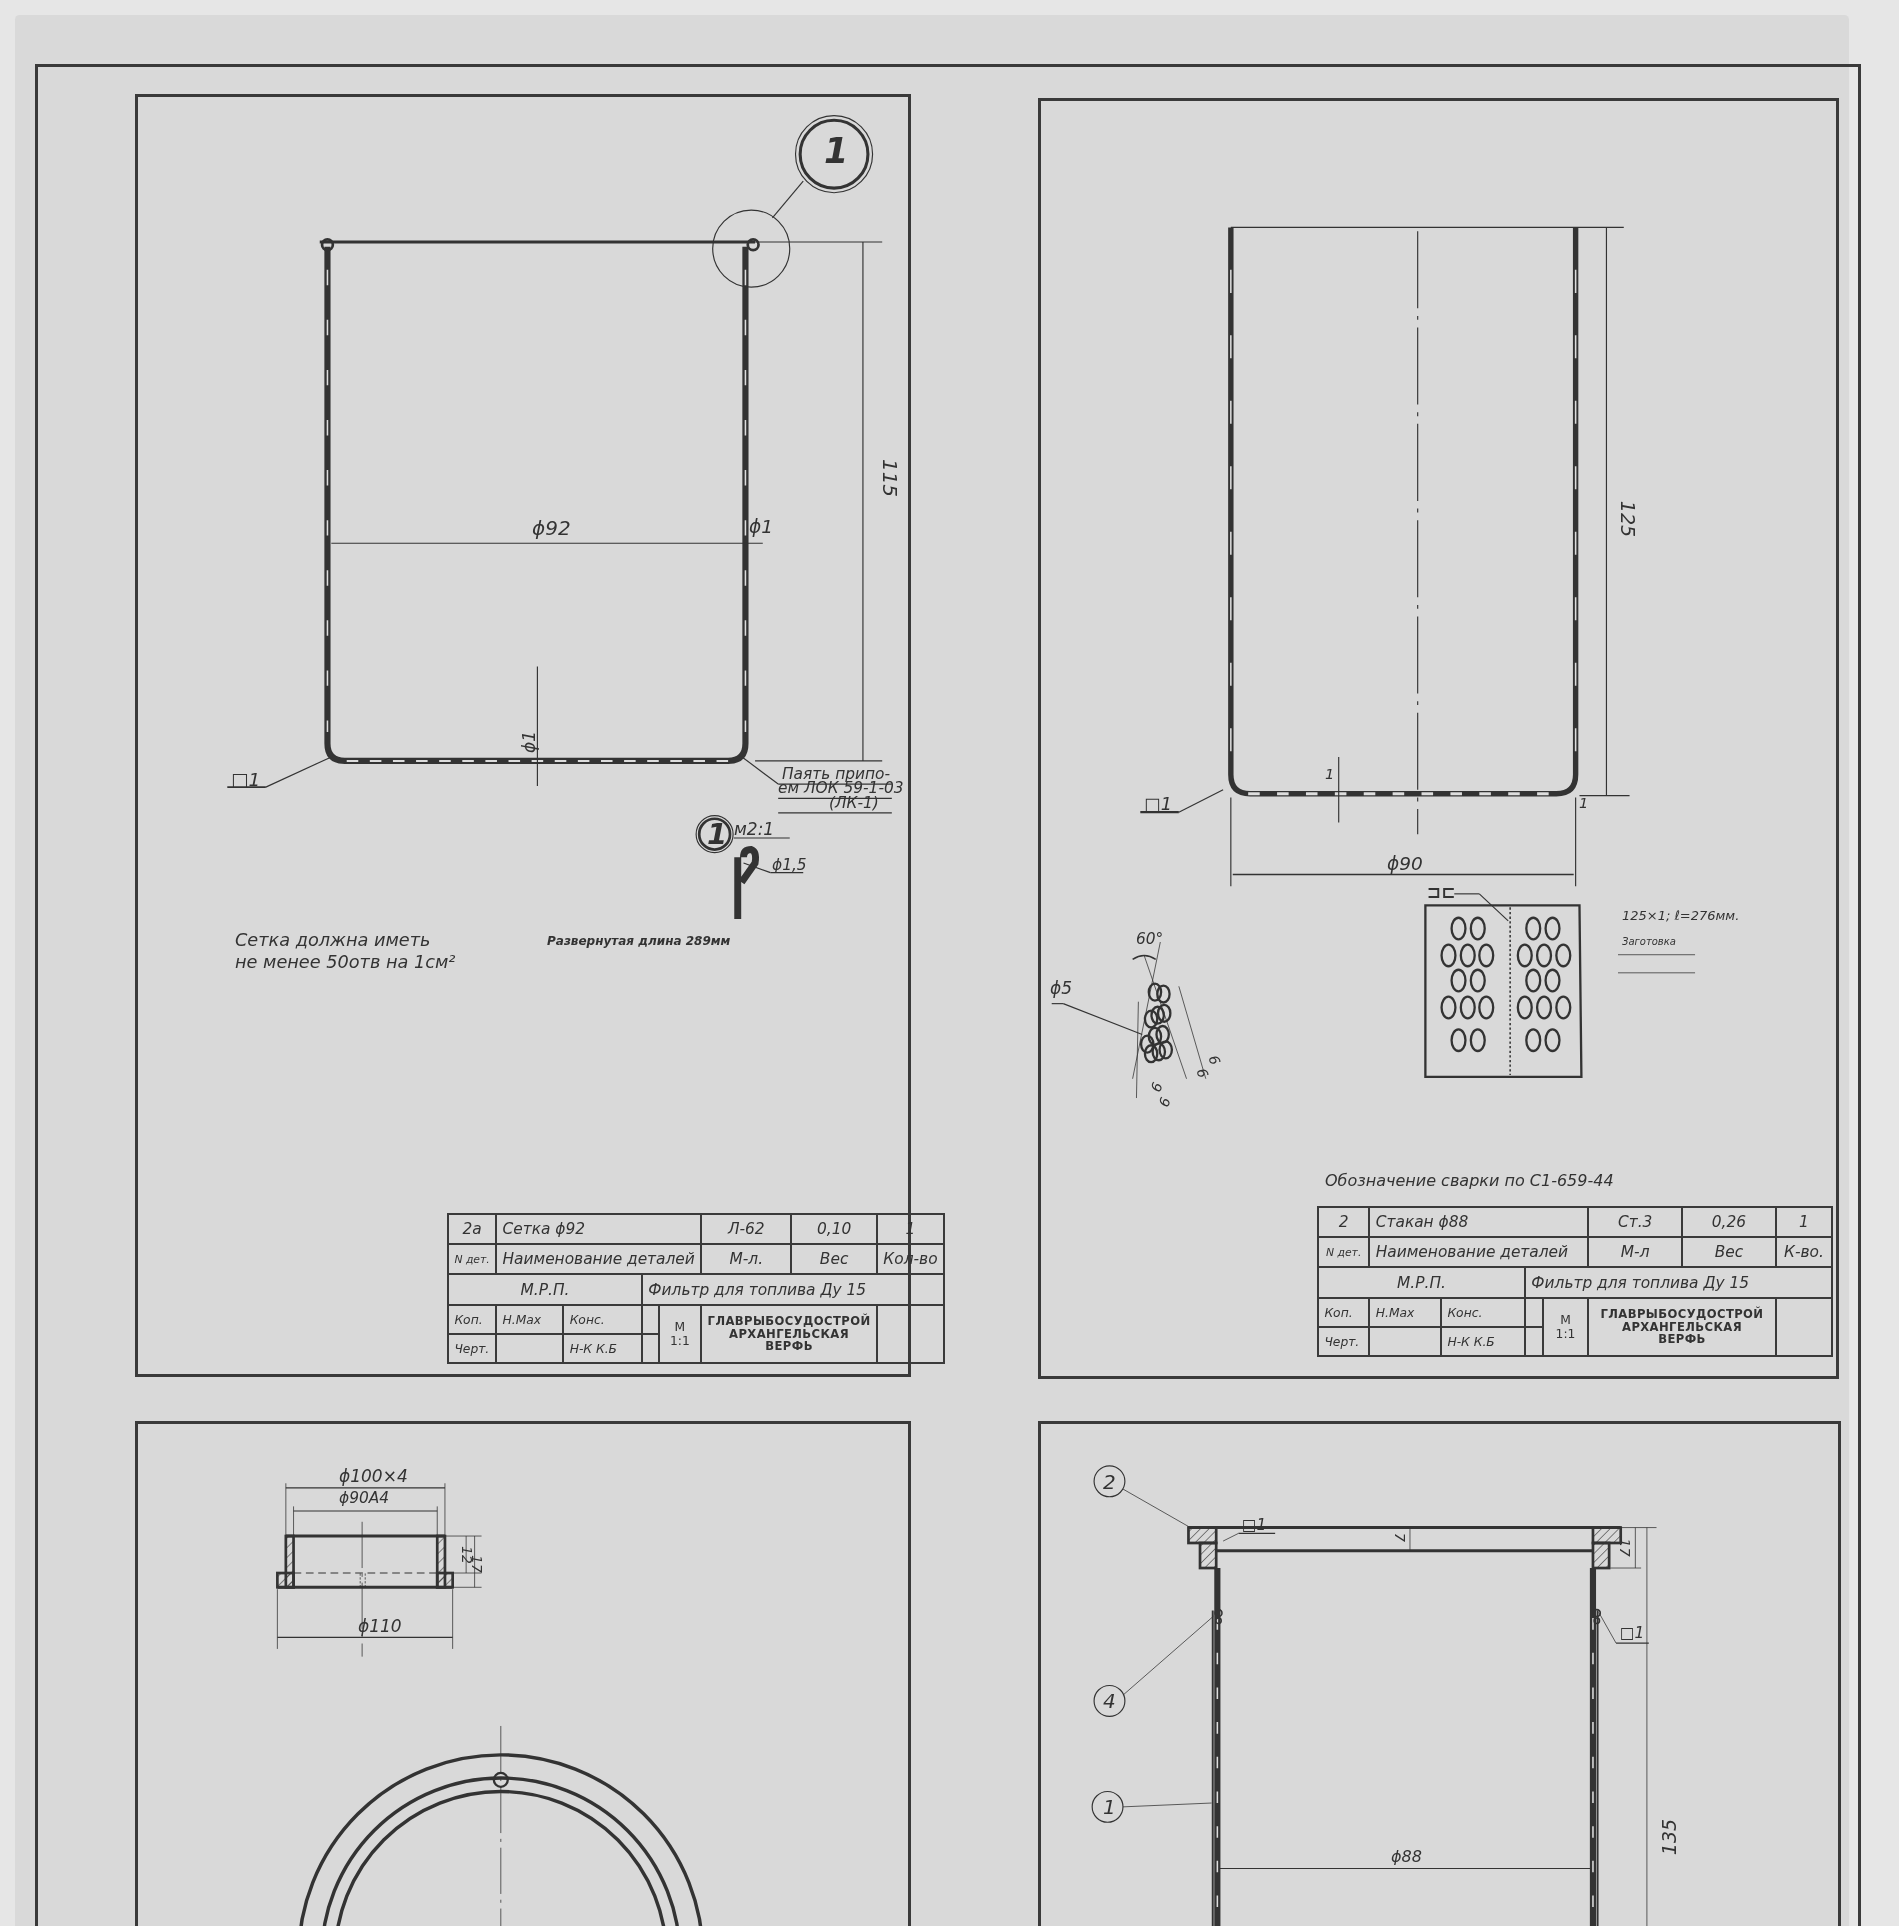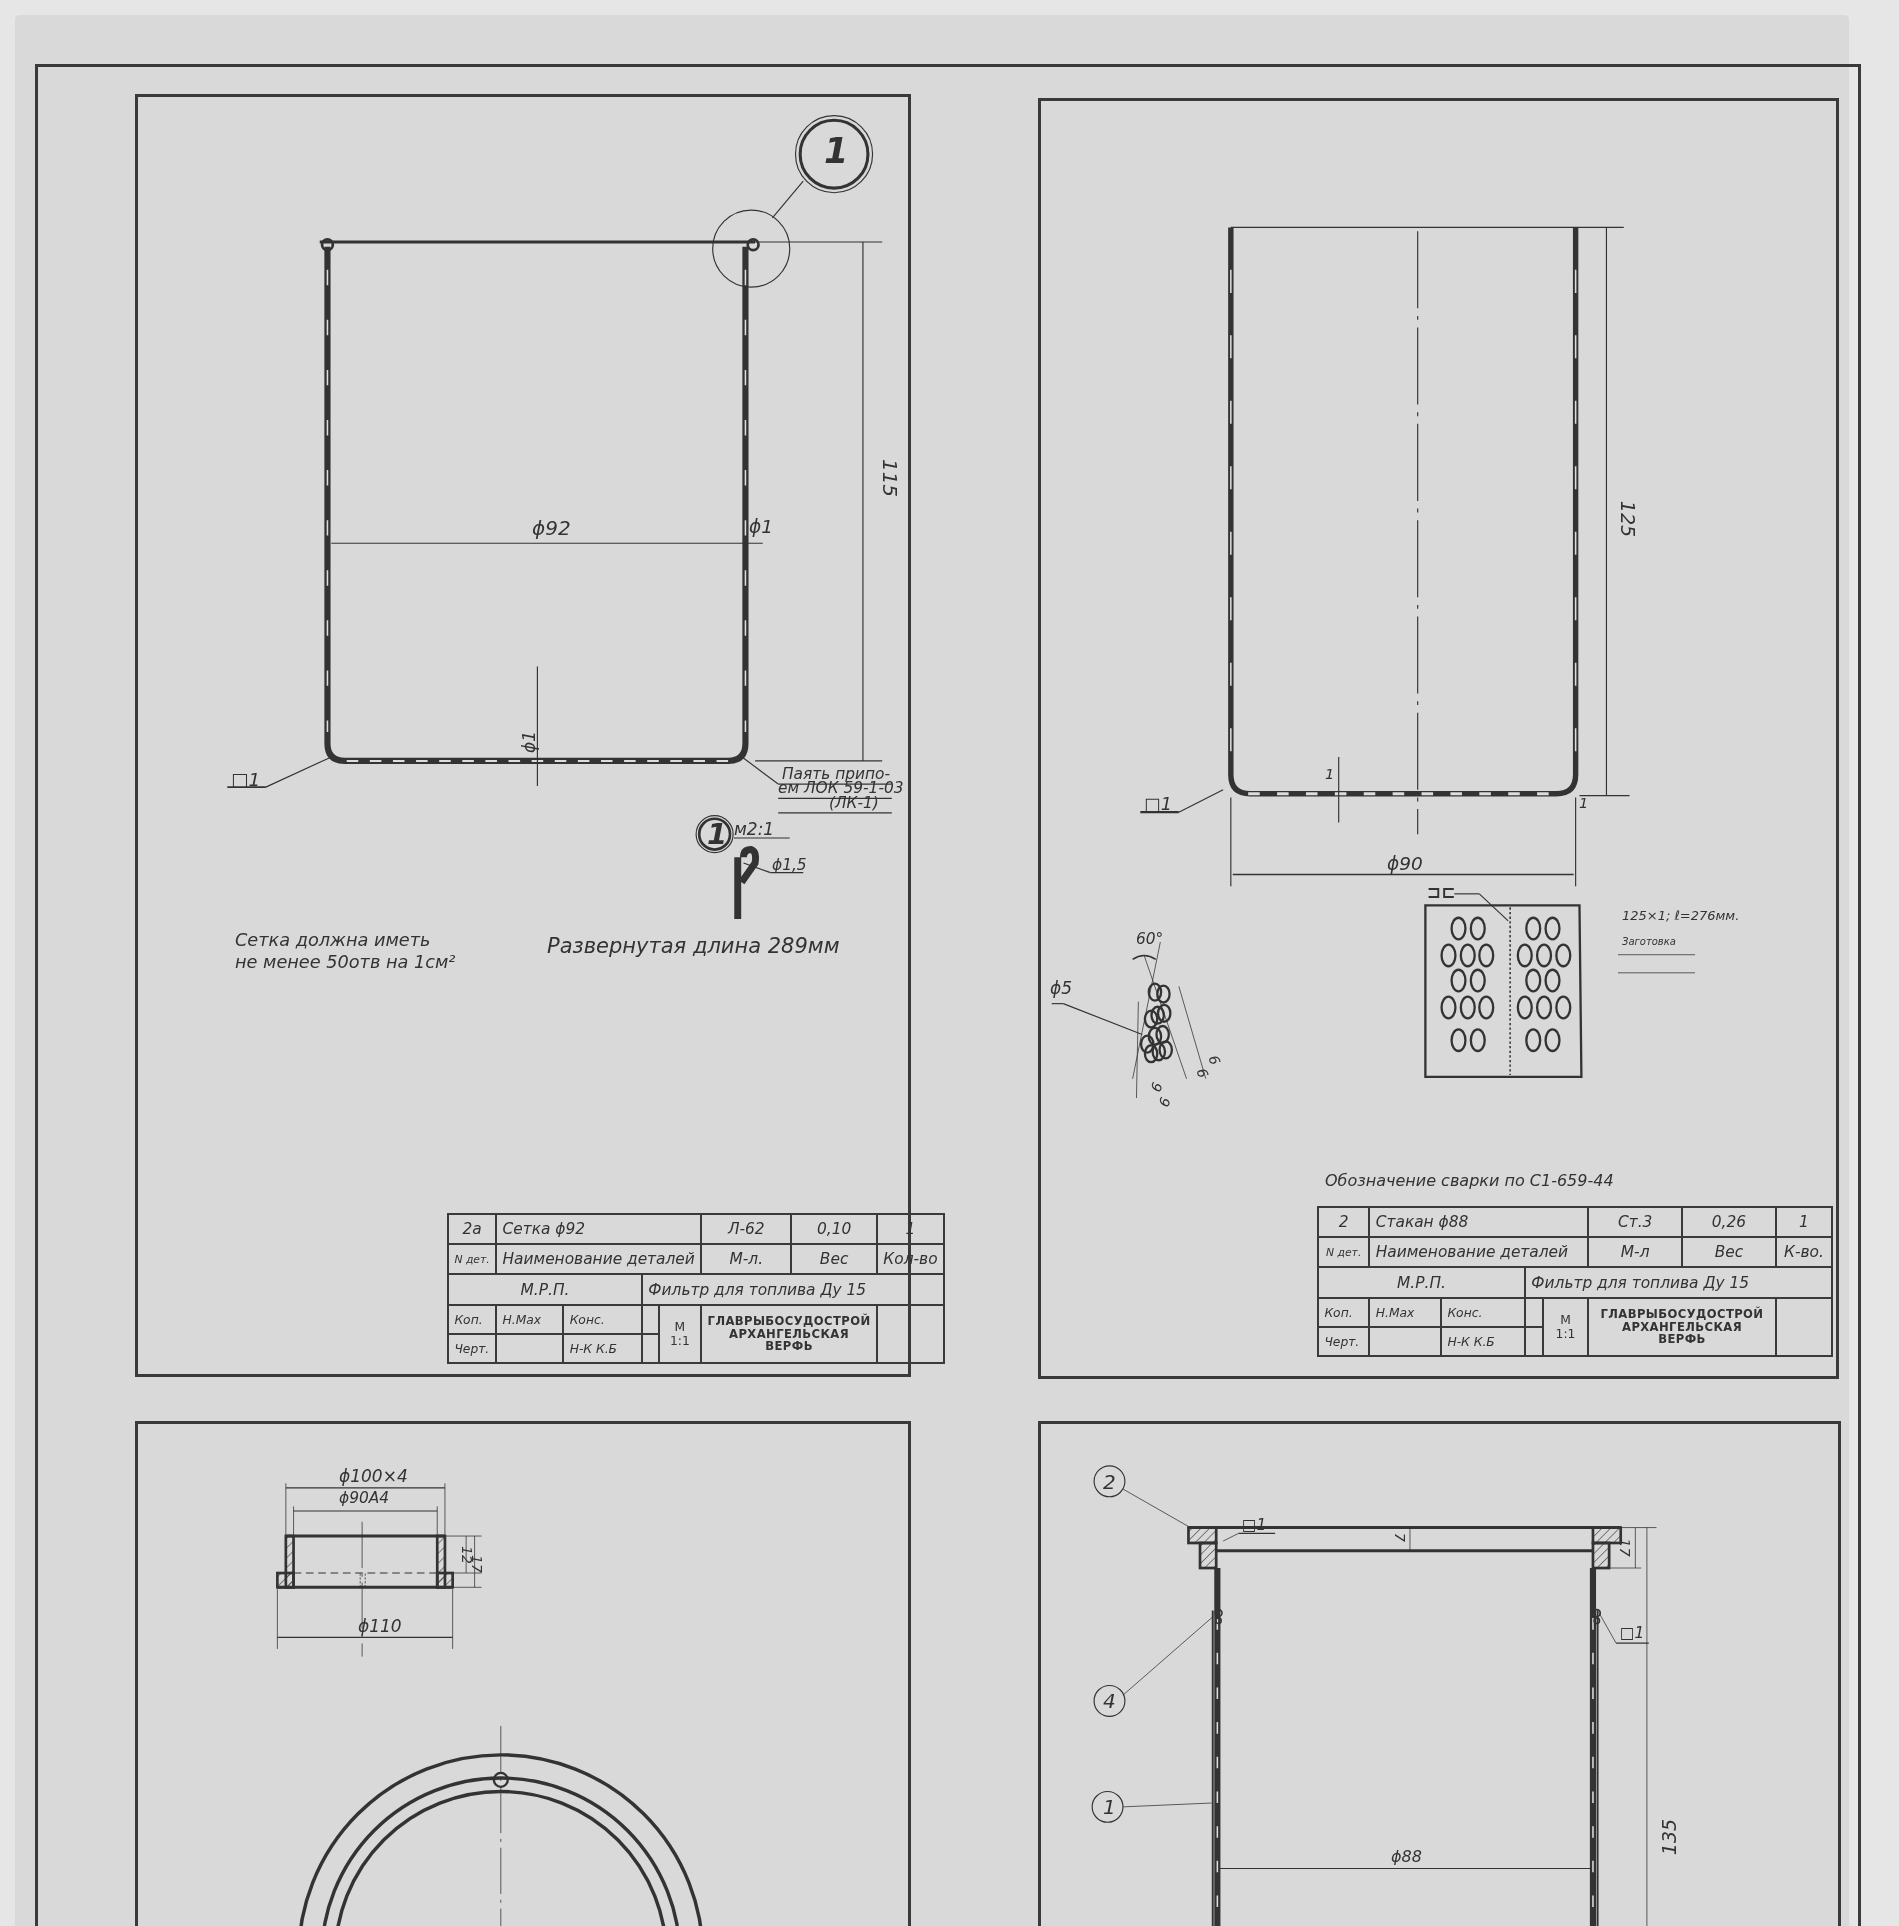"Развернутая длина 289мм" div.hand { font-size: 21px -> 12px; font-weight: none -> bold }
